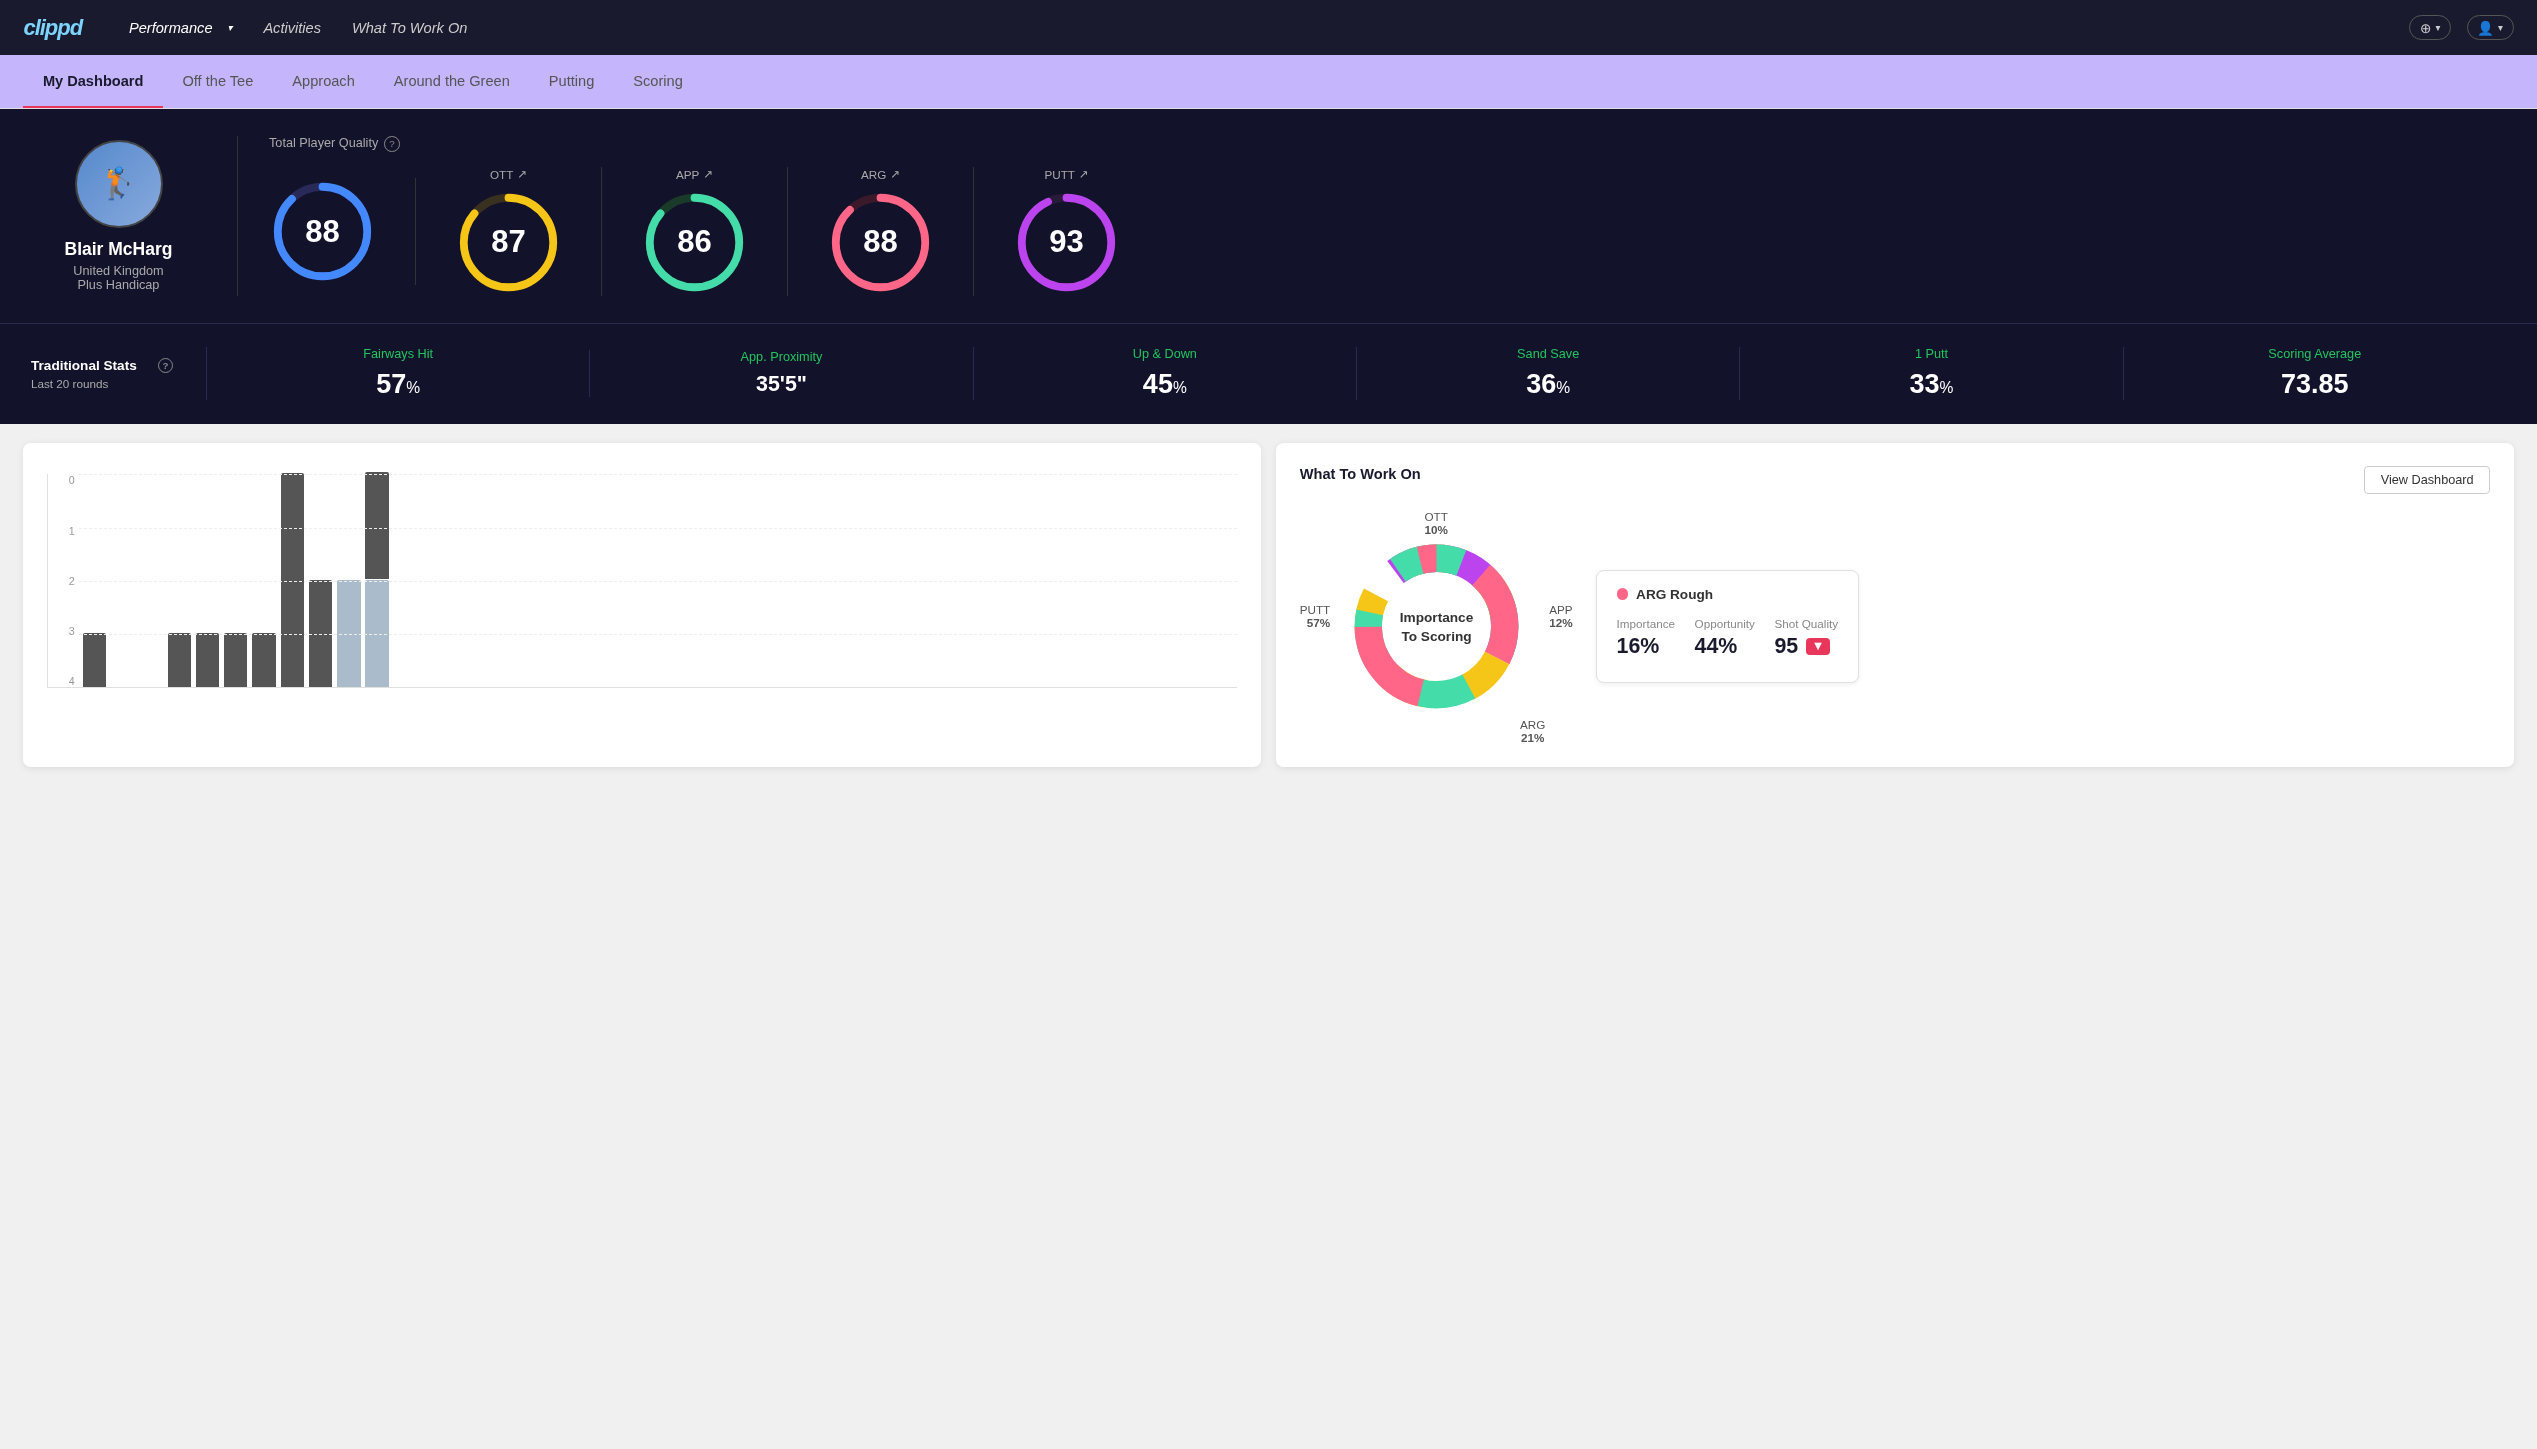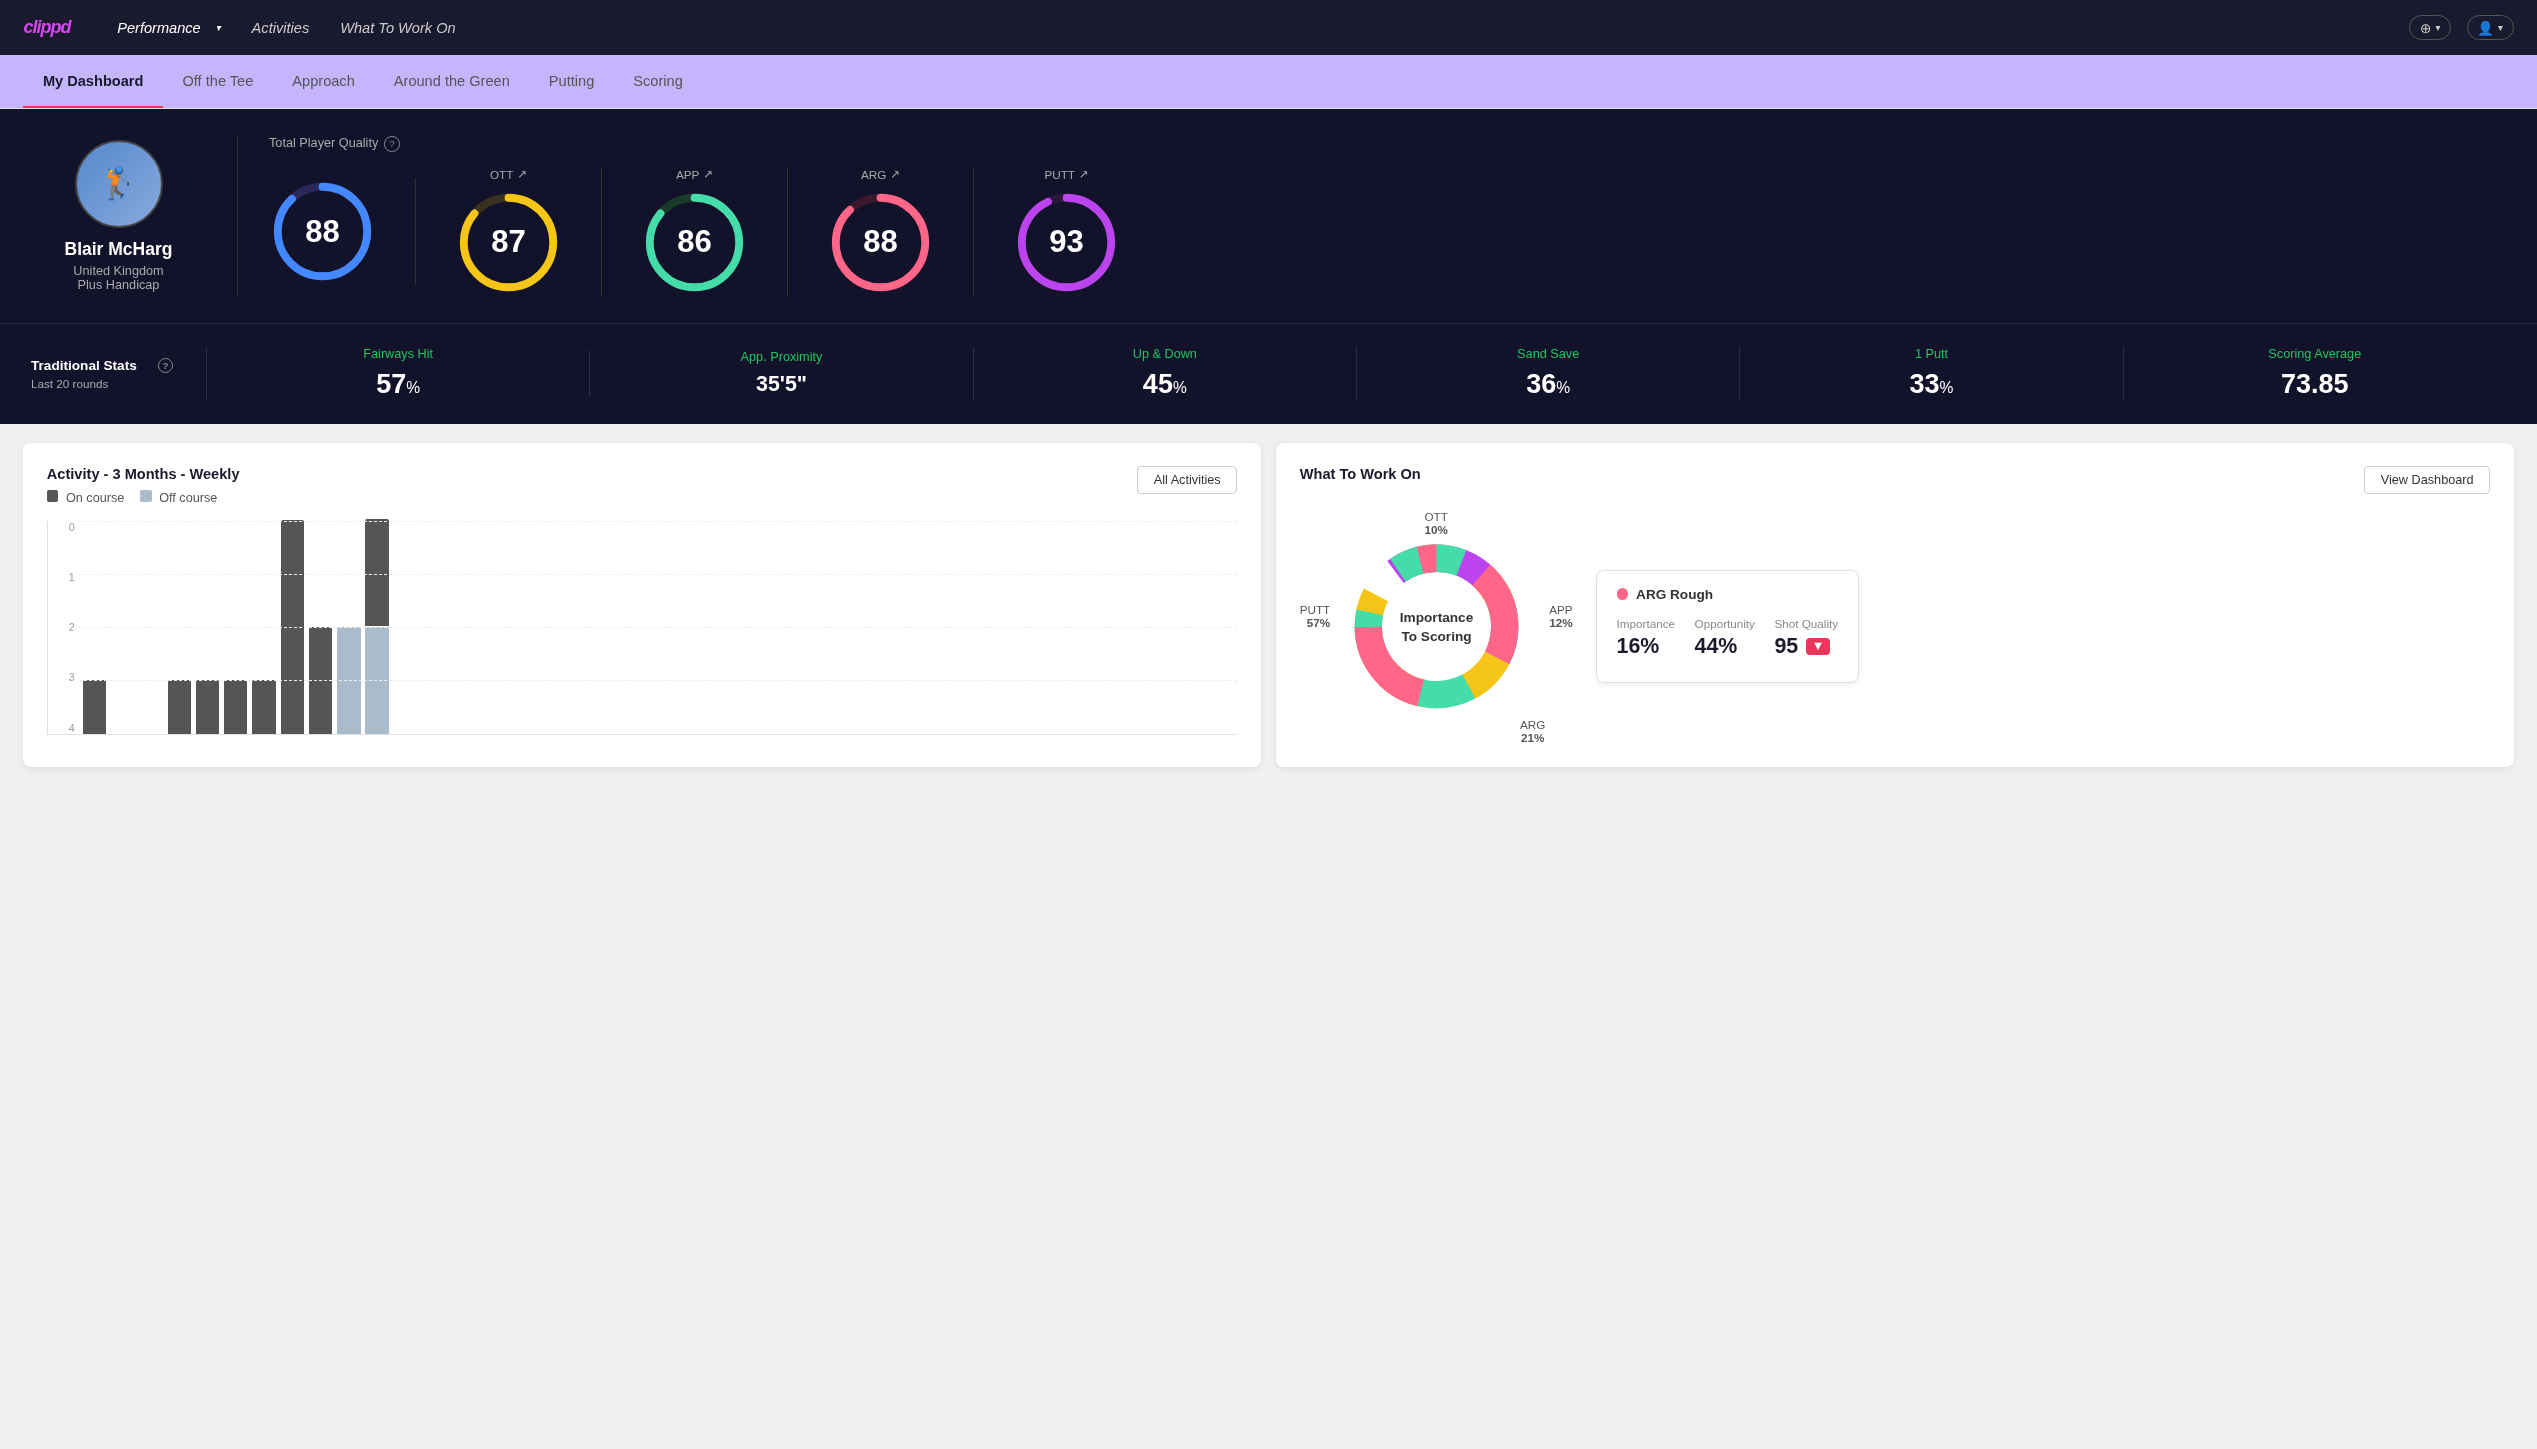"clippd" .logo { color: #d946ef -> #7dd3fc; font-size: 18px -> 22px }
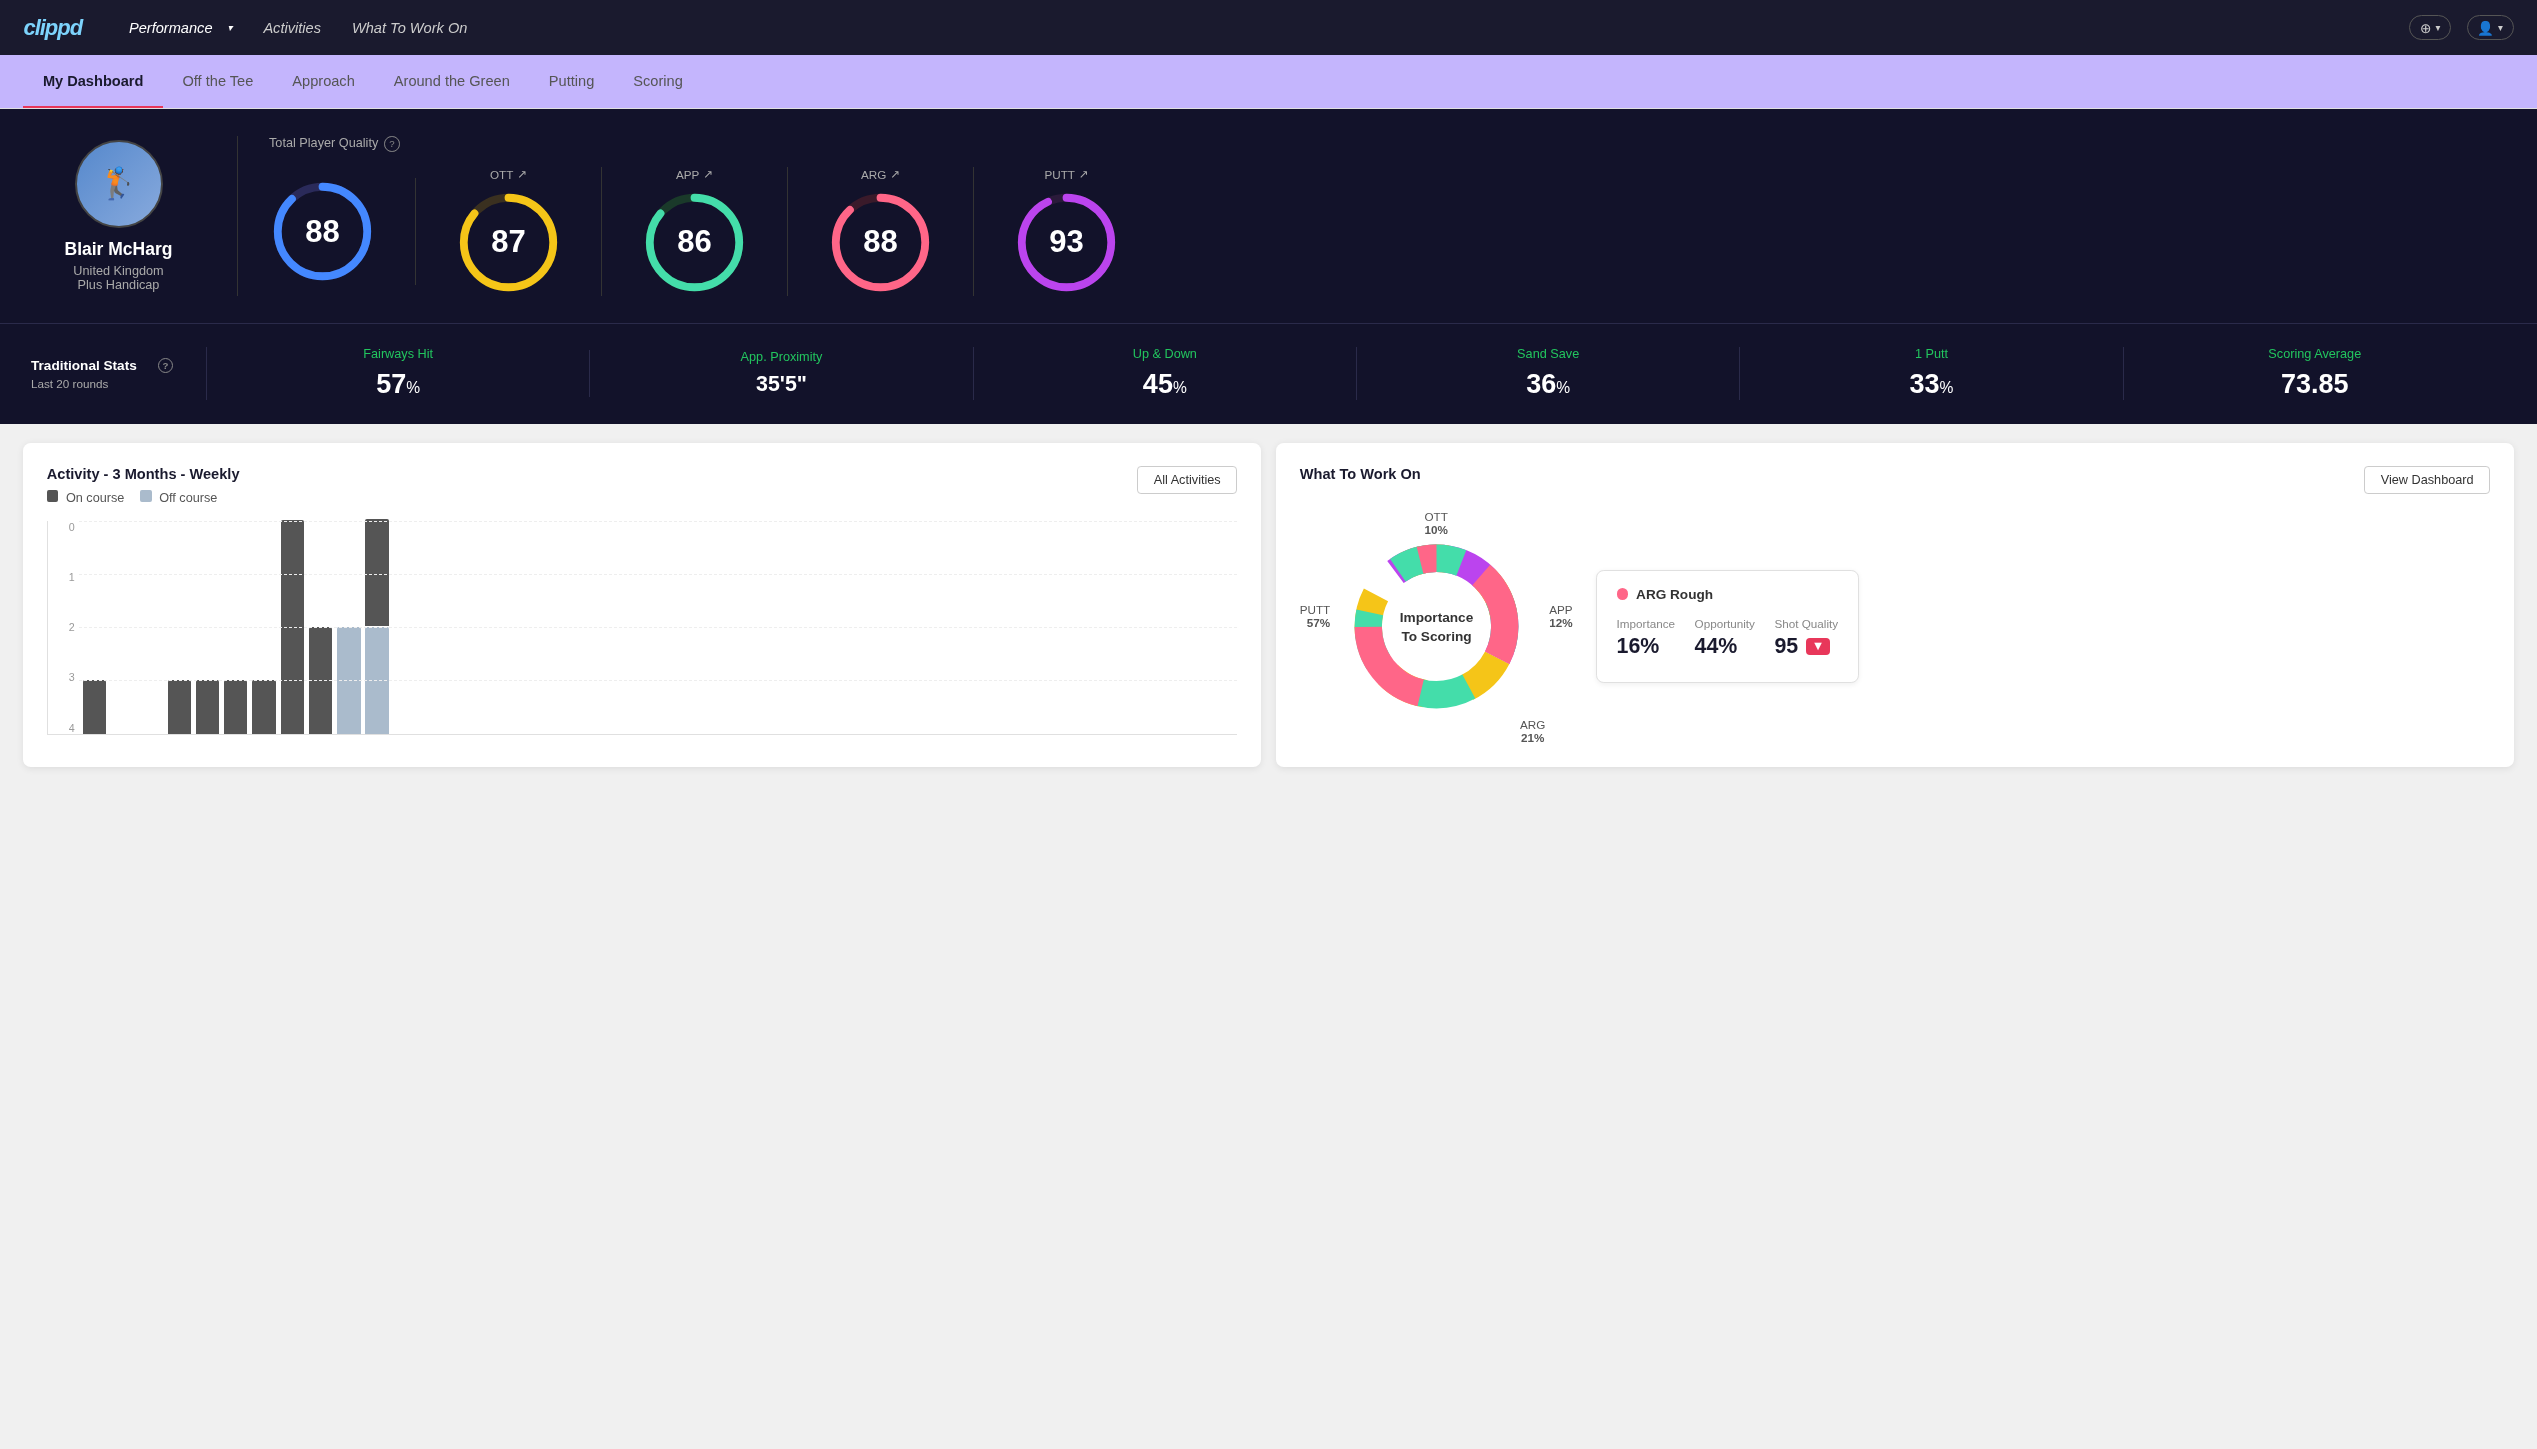"Activity - 3 Months -" div.panel-header { html: <div> <div> <div>Activity - 3 Months - Weekly</div> <div> <span> <span></span> <span>On course</span> </span> <span> <span></span> <span>Off course</span> </span> </div> </div> <button>All Activities</button> </div> -> none }
